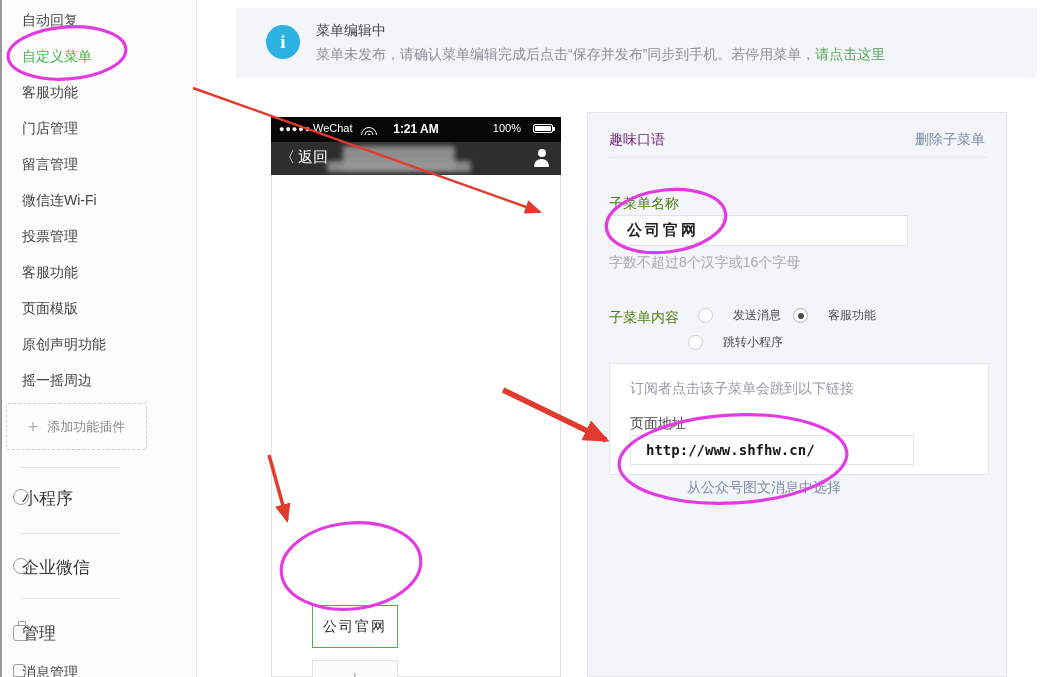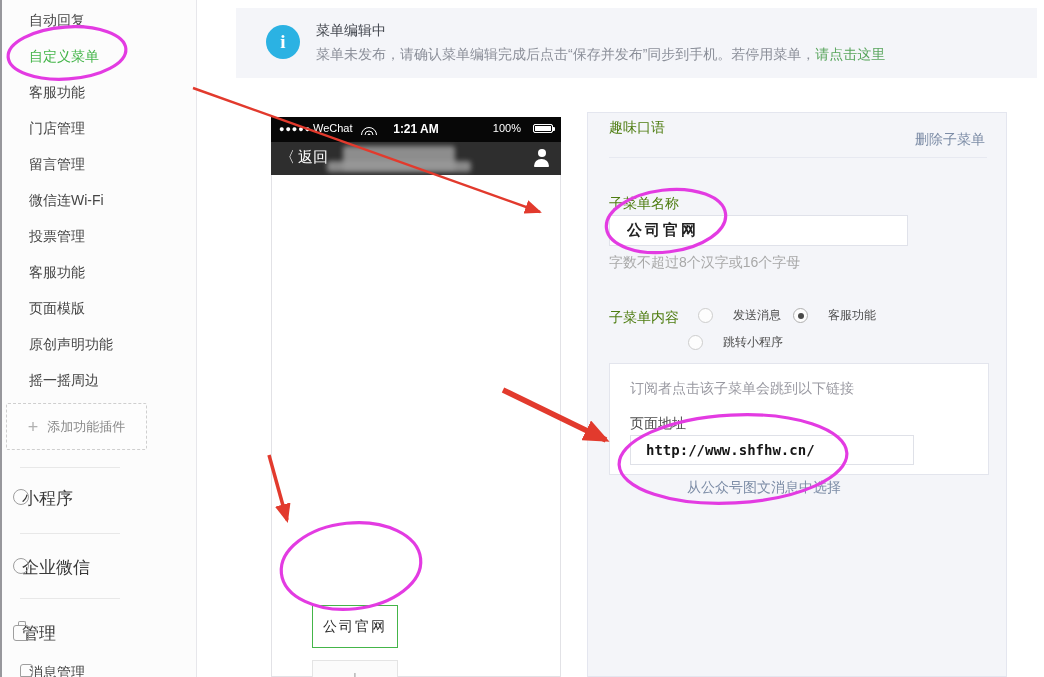"自动回复" .sb-item { margin-left: 7px -> none }
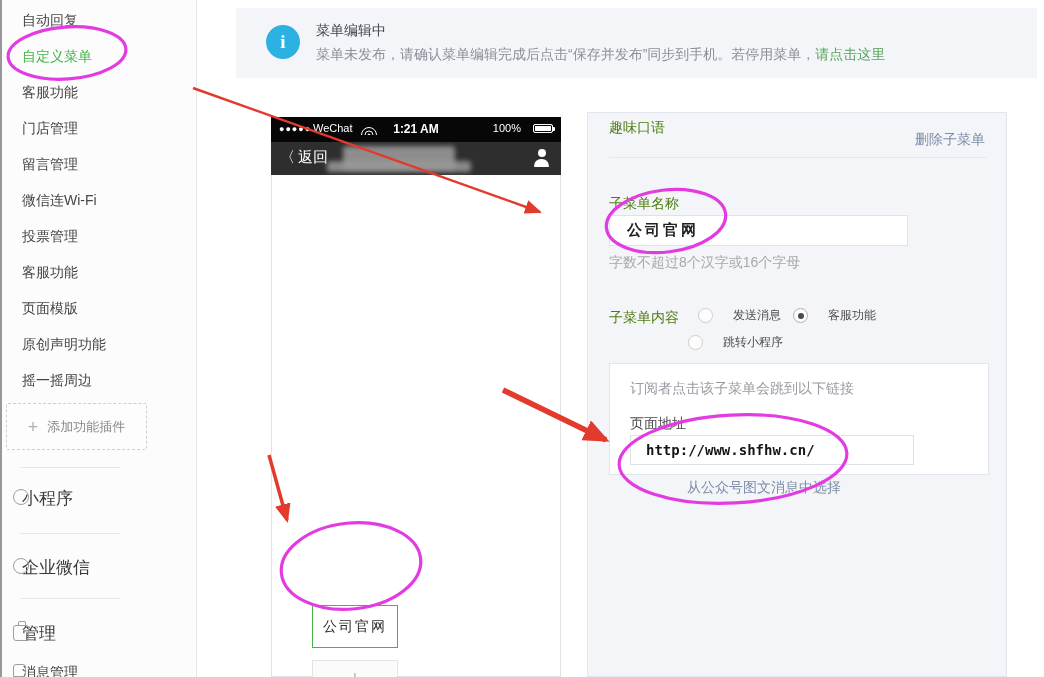"趣味口语" .p-title { color: #4d7c0f -> #701a75; top: 6px -> 18px }
